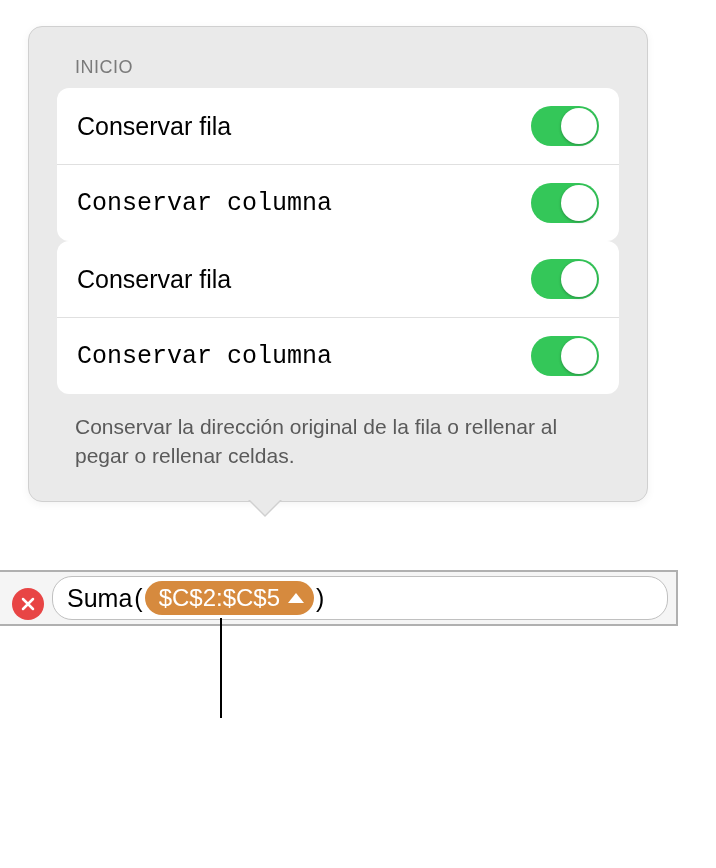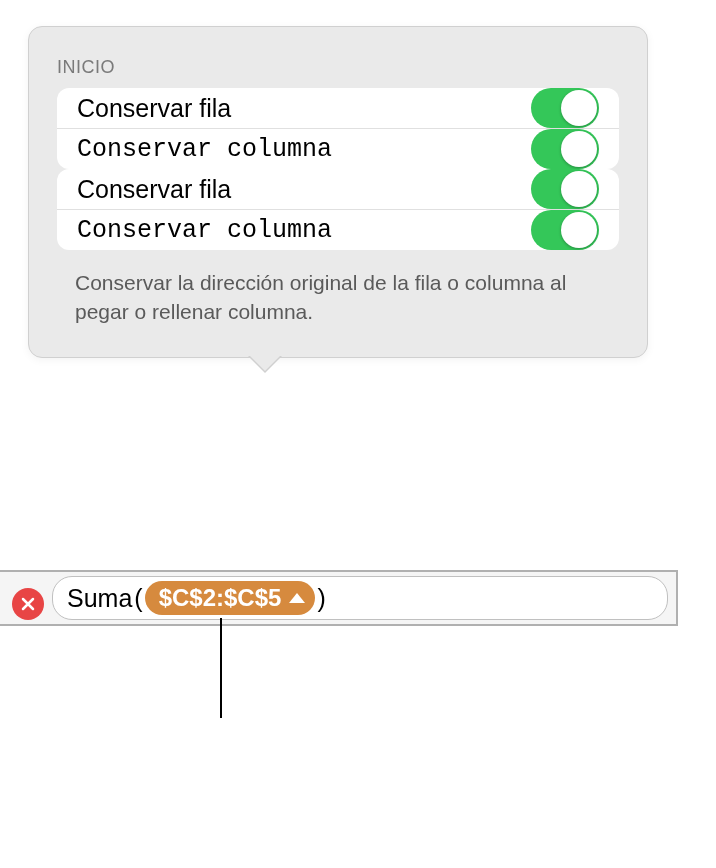"INICIO" .section-header { margin-left: none -> 18px }
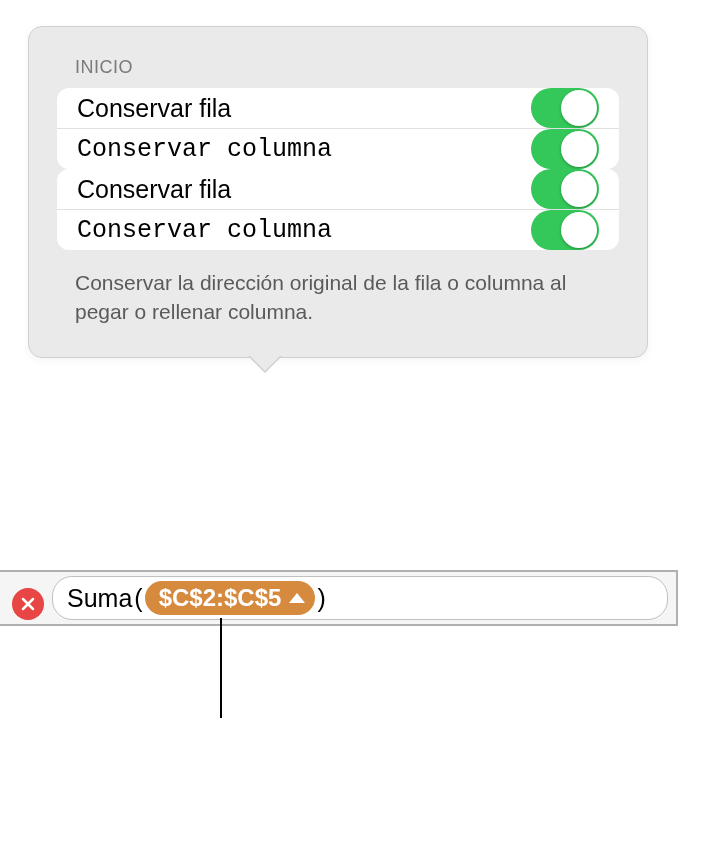"Conservar fila" .settings-row { padding: 0 20px -> 18px 20px }
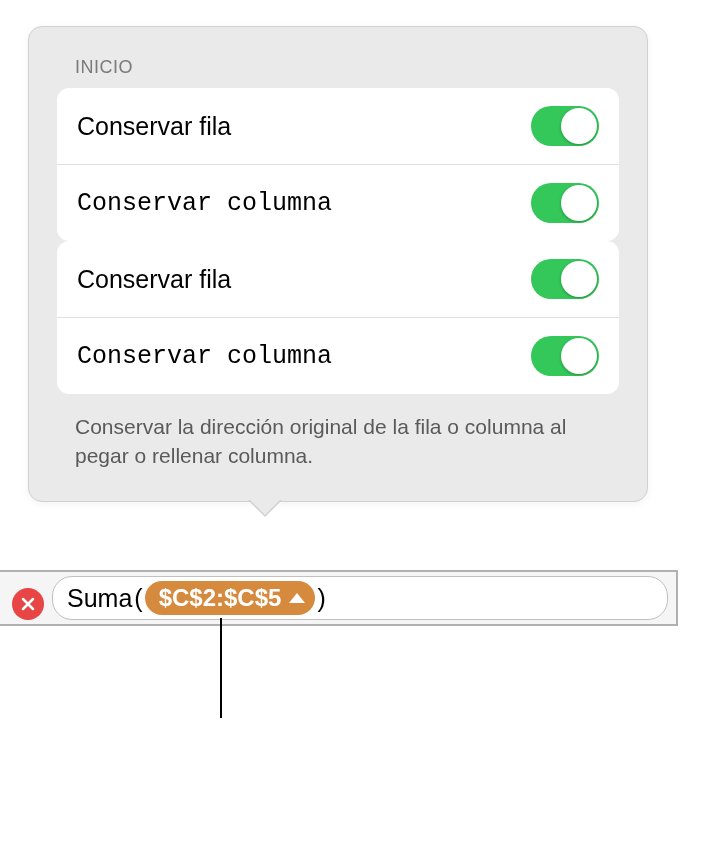"Conservar la dirección original de" div.help-text { text: columna al pegar o rellenar columna -> rellenar al pegar o rellenar celdas }
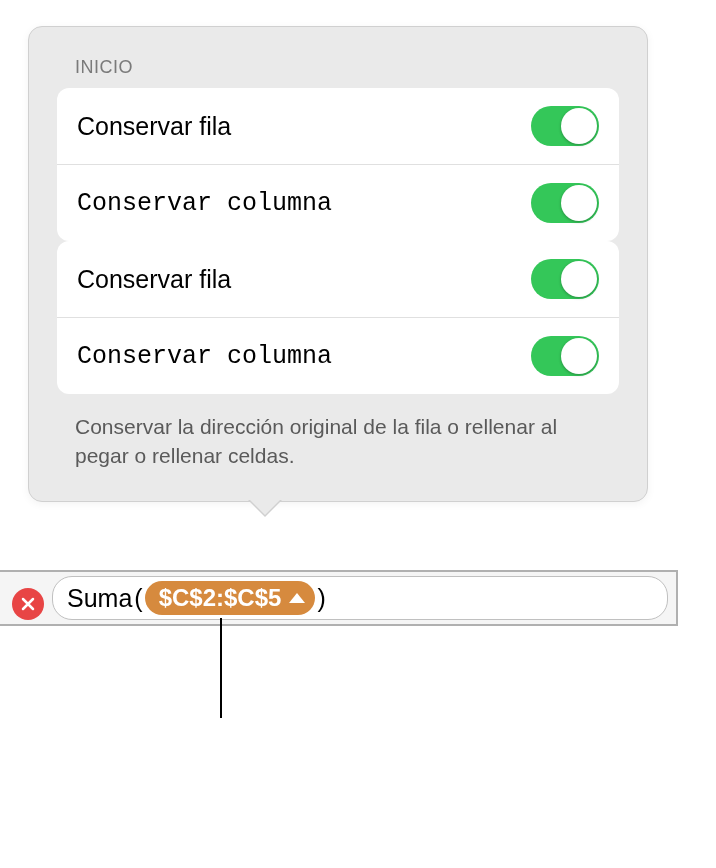"$C$2:$C$5" .cell-ref-text { font-weight: 700 -> 400 }
